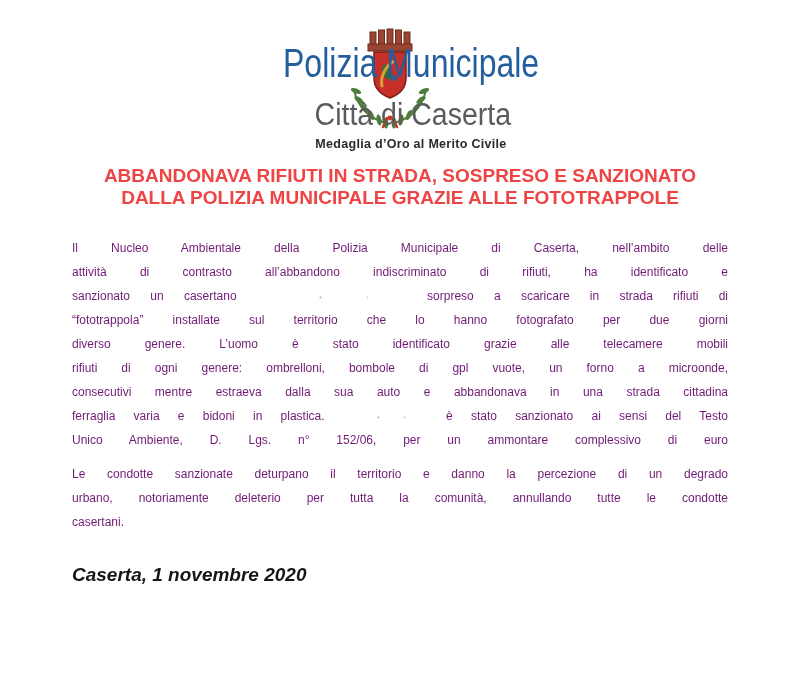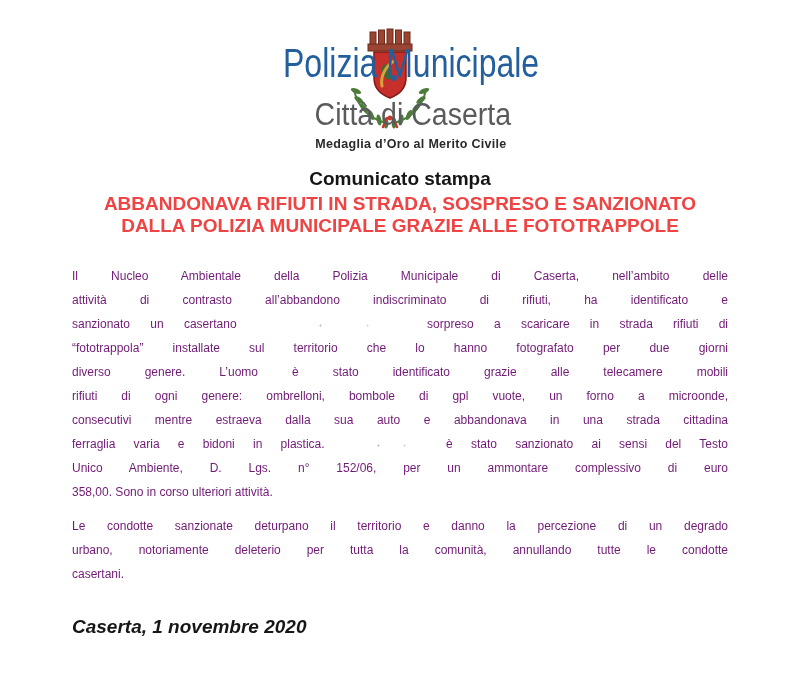"Comunicato stampa" div.kicker { html: <div>Comunicato stampa</div> -> none }
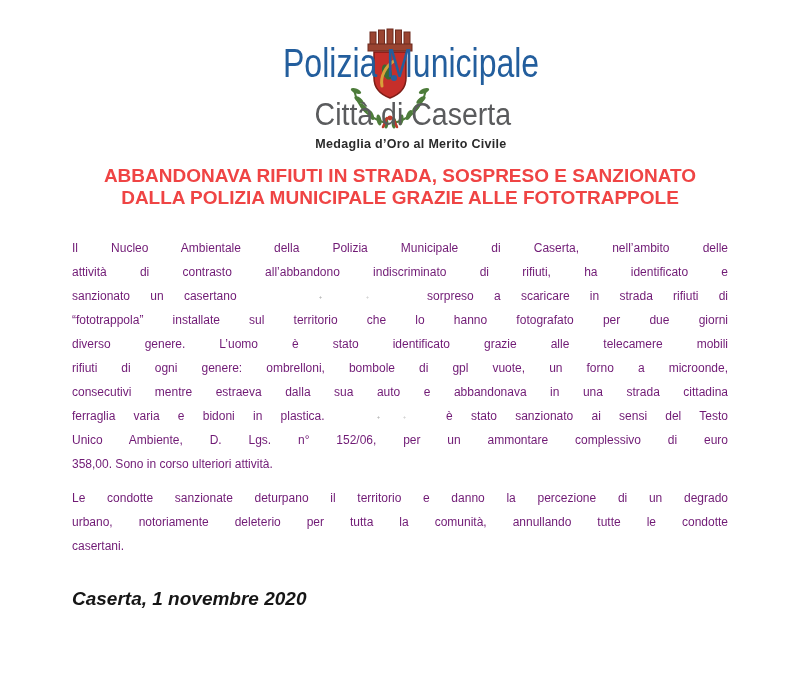"358,00. Sono in corso ulteriori" div.line { html: <div>358,00. Sono in corso ulteriori attività.</div> -> none }
